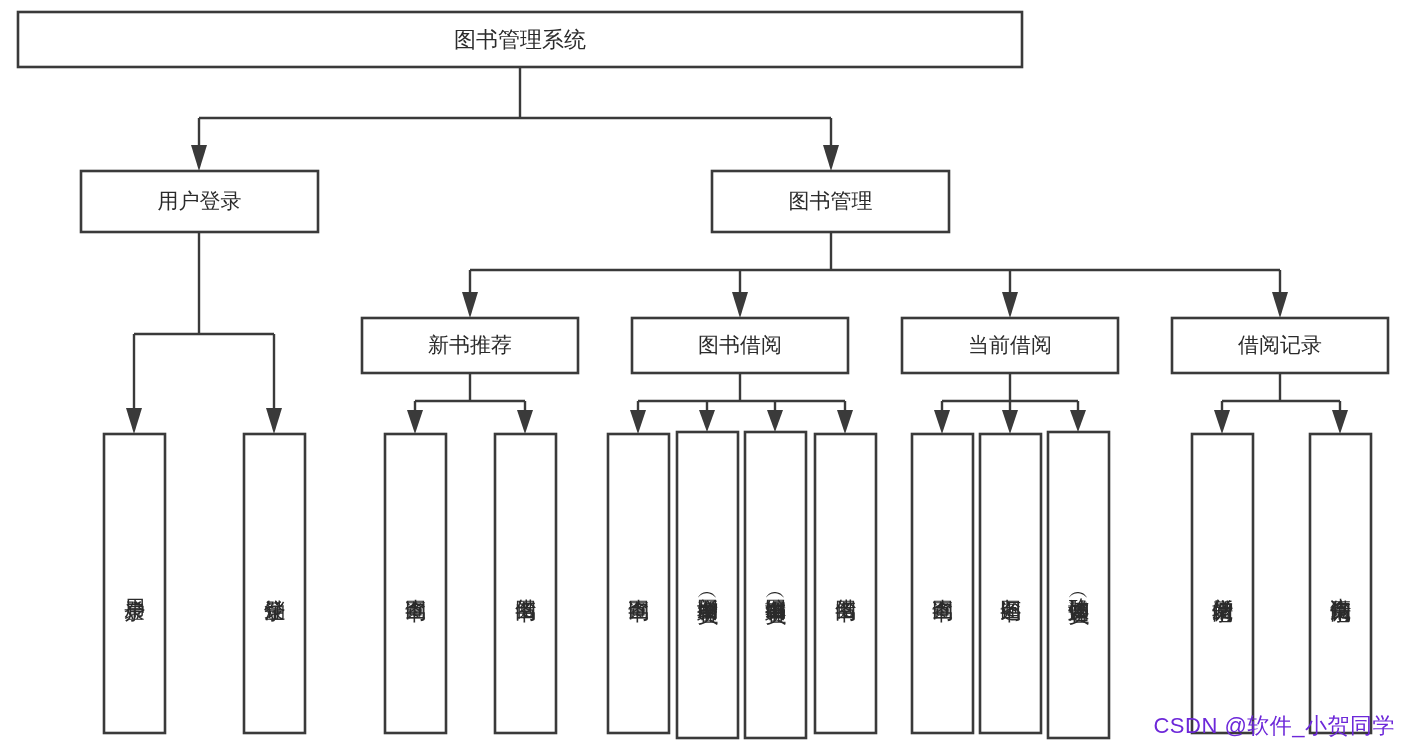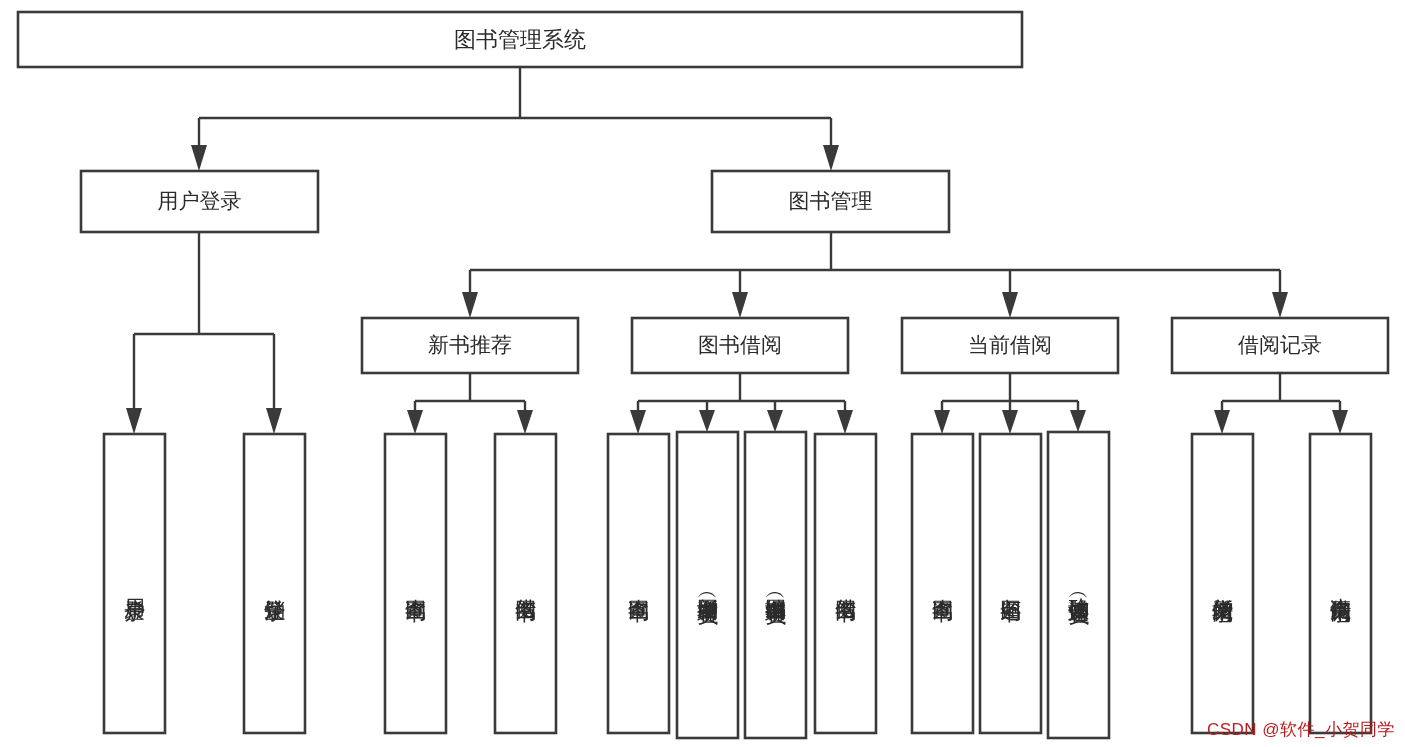"CSDN @软件_小贺同学" .watermark { color: #b91c1c -> #6d28d9; font-size: 17px -> 22px }
